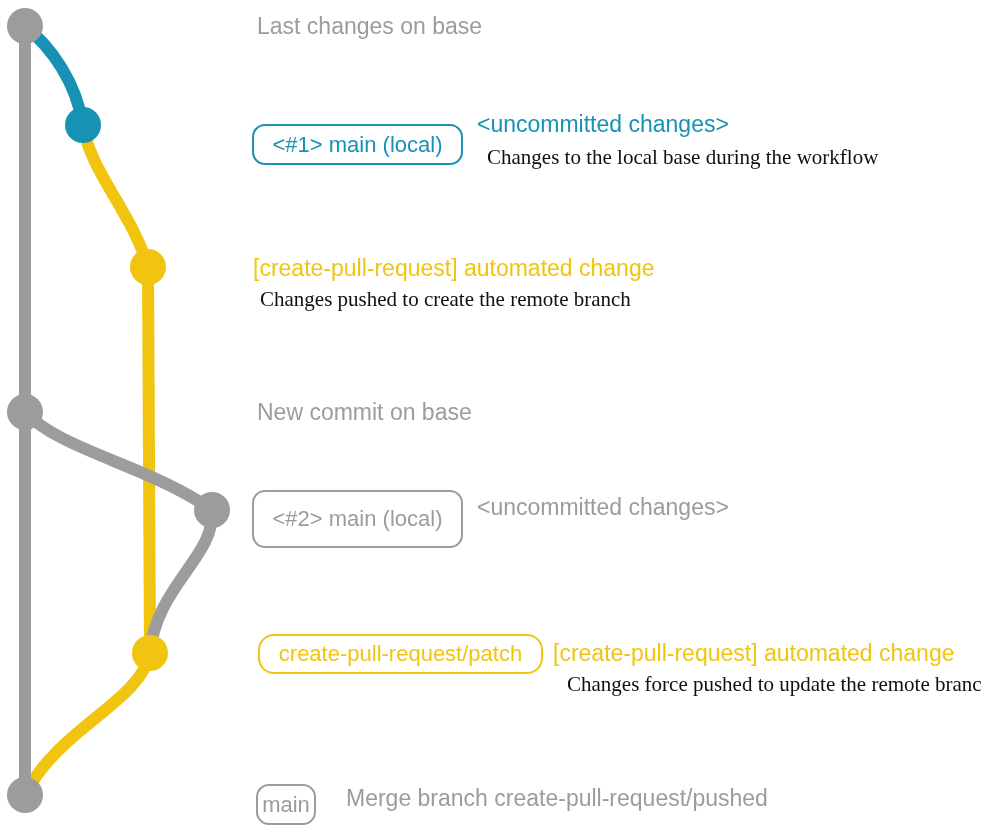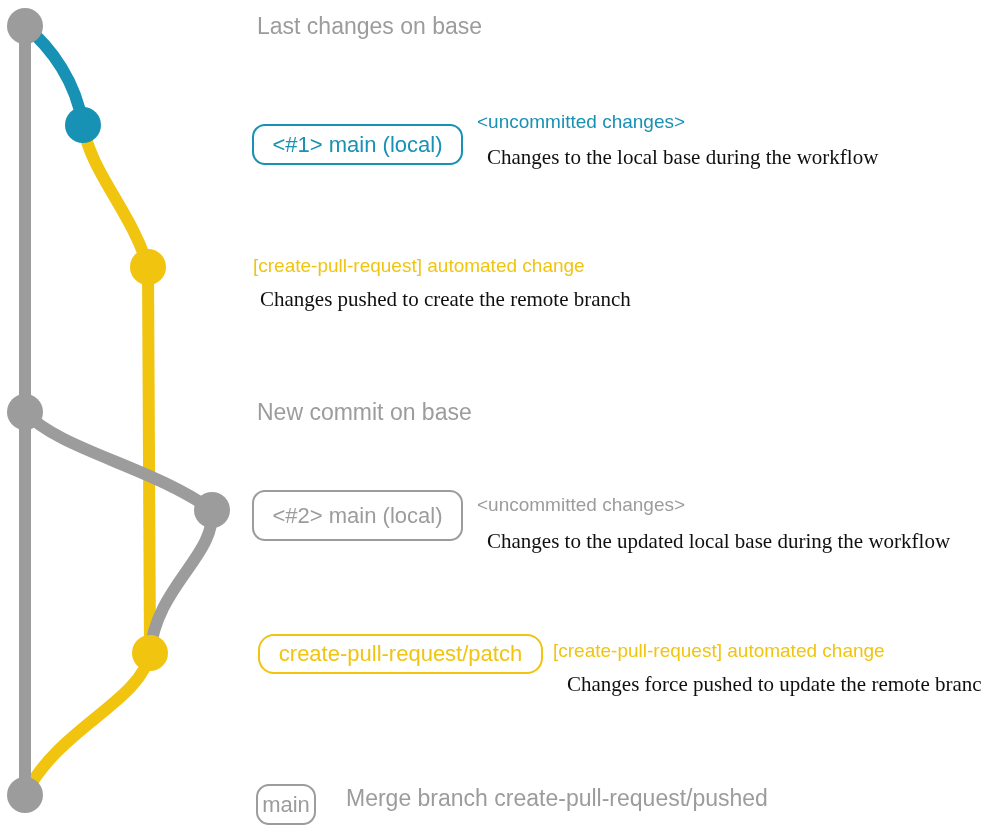"<uncommitted changes>" .headline { font-size: 19px -> 23px }
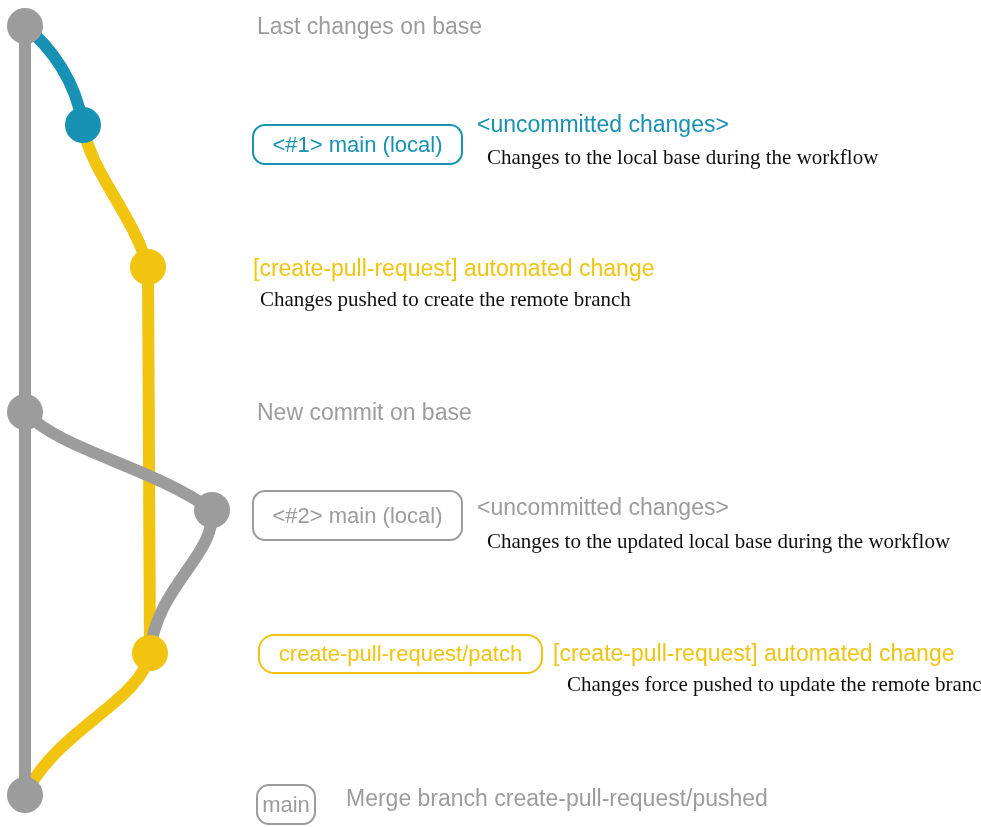"<#2> main (local)" div.abs { height: 51px -> 58px }
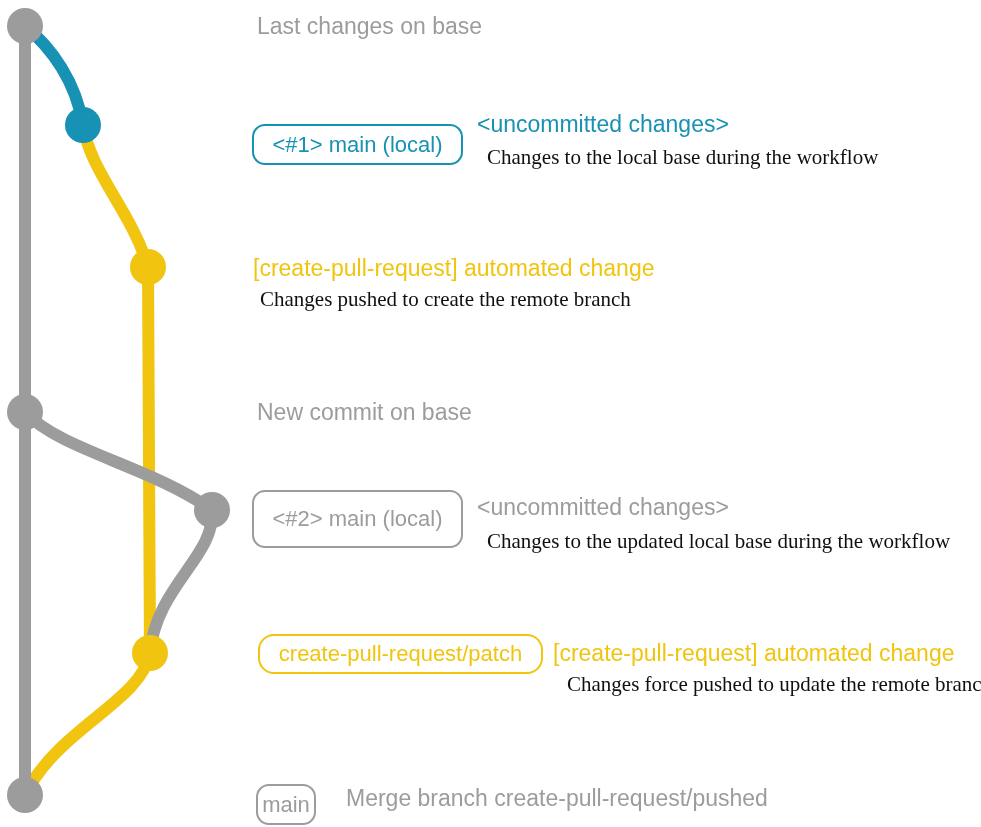"Changes to the updated local" div.abs { html: <div>Changes to the updated local base during the workflow</div> -> none }
